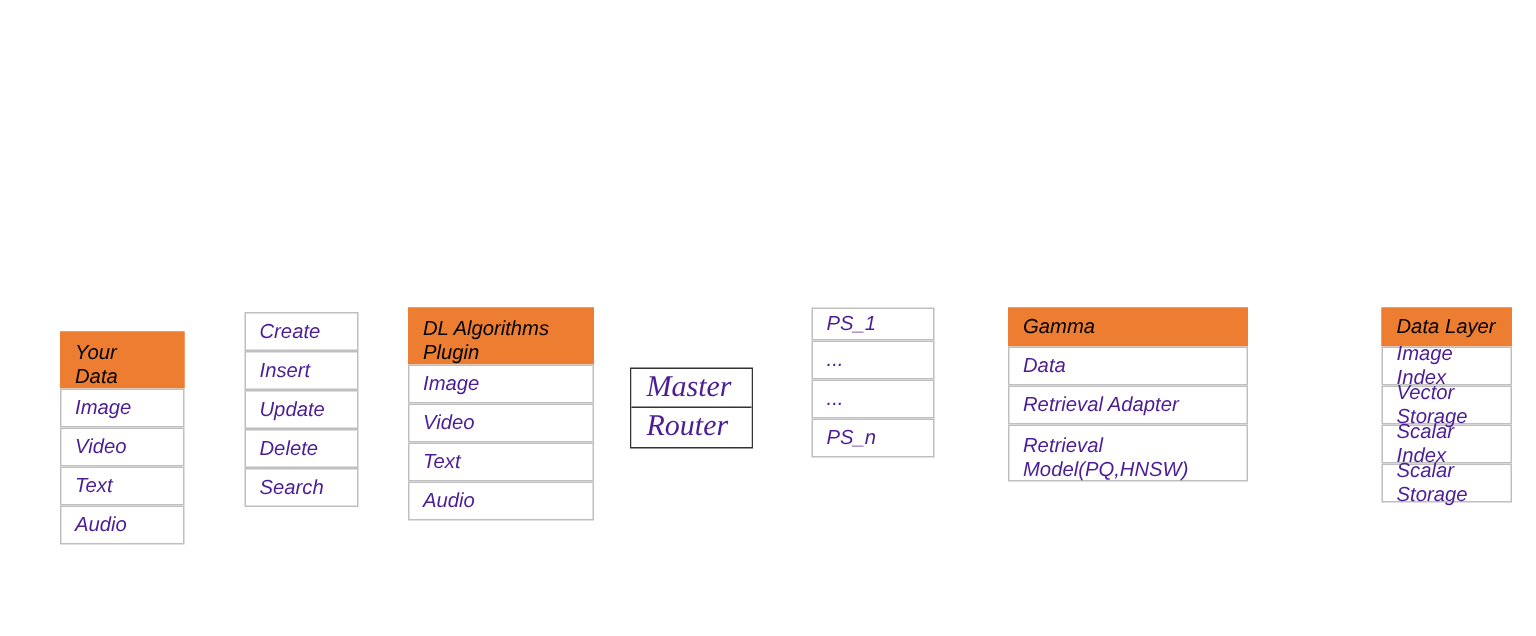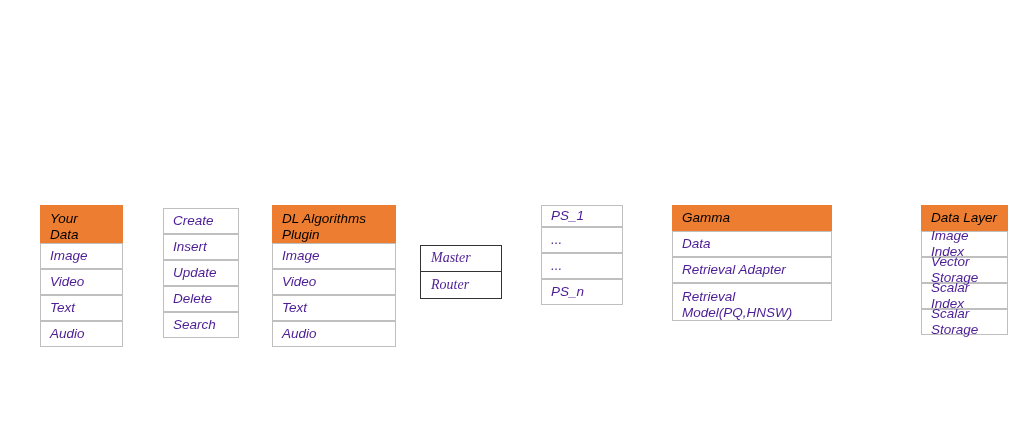"Your" div.col { top: 205px -> 221px }
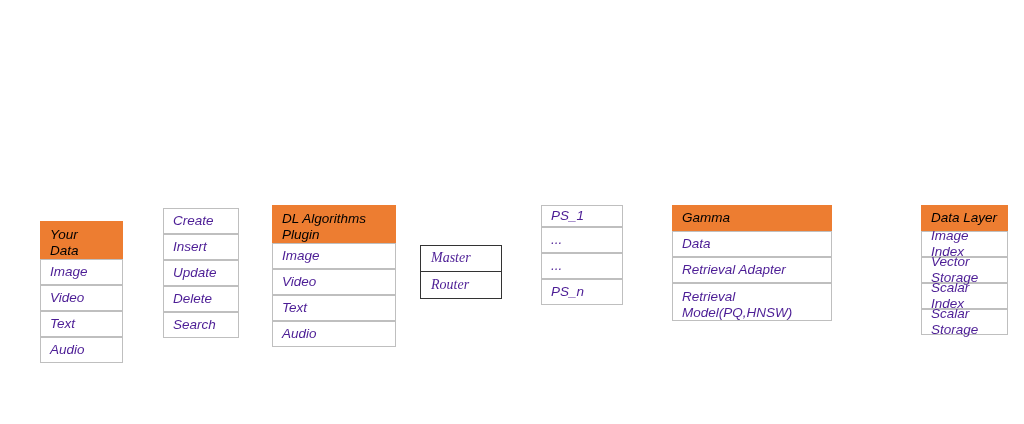"Master" .boxdark .cell { font-size: 14px -> 20px }
